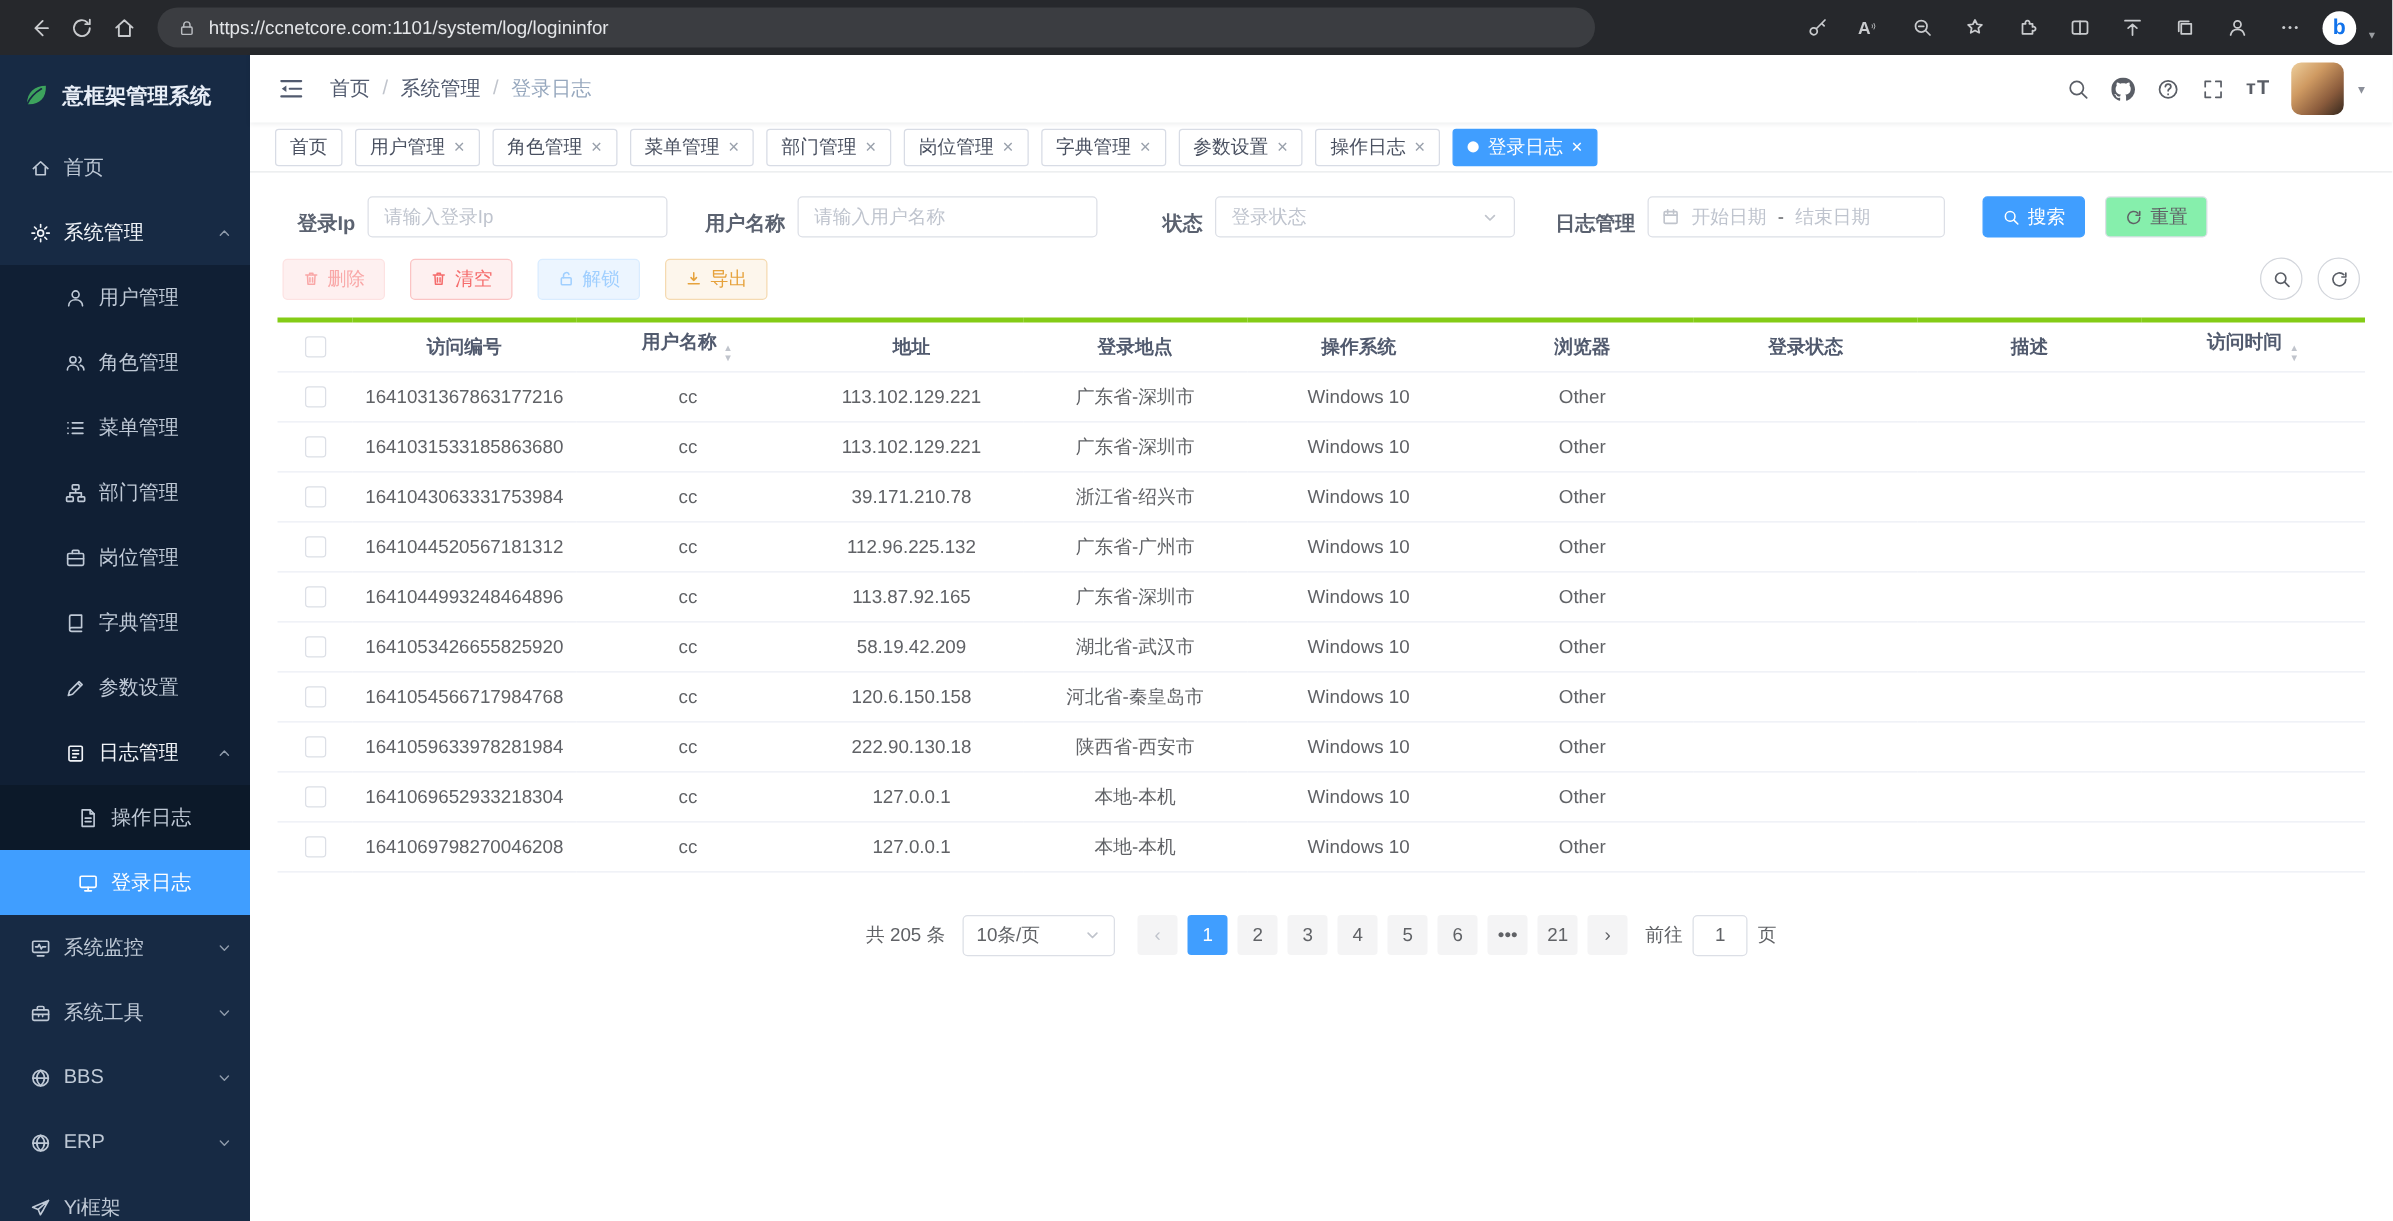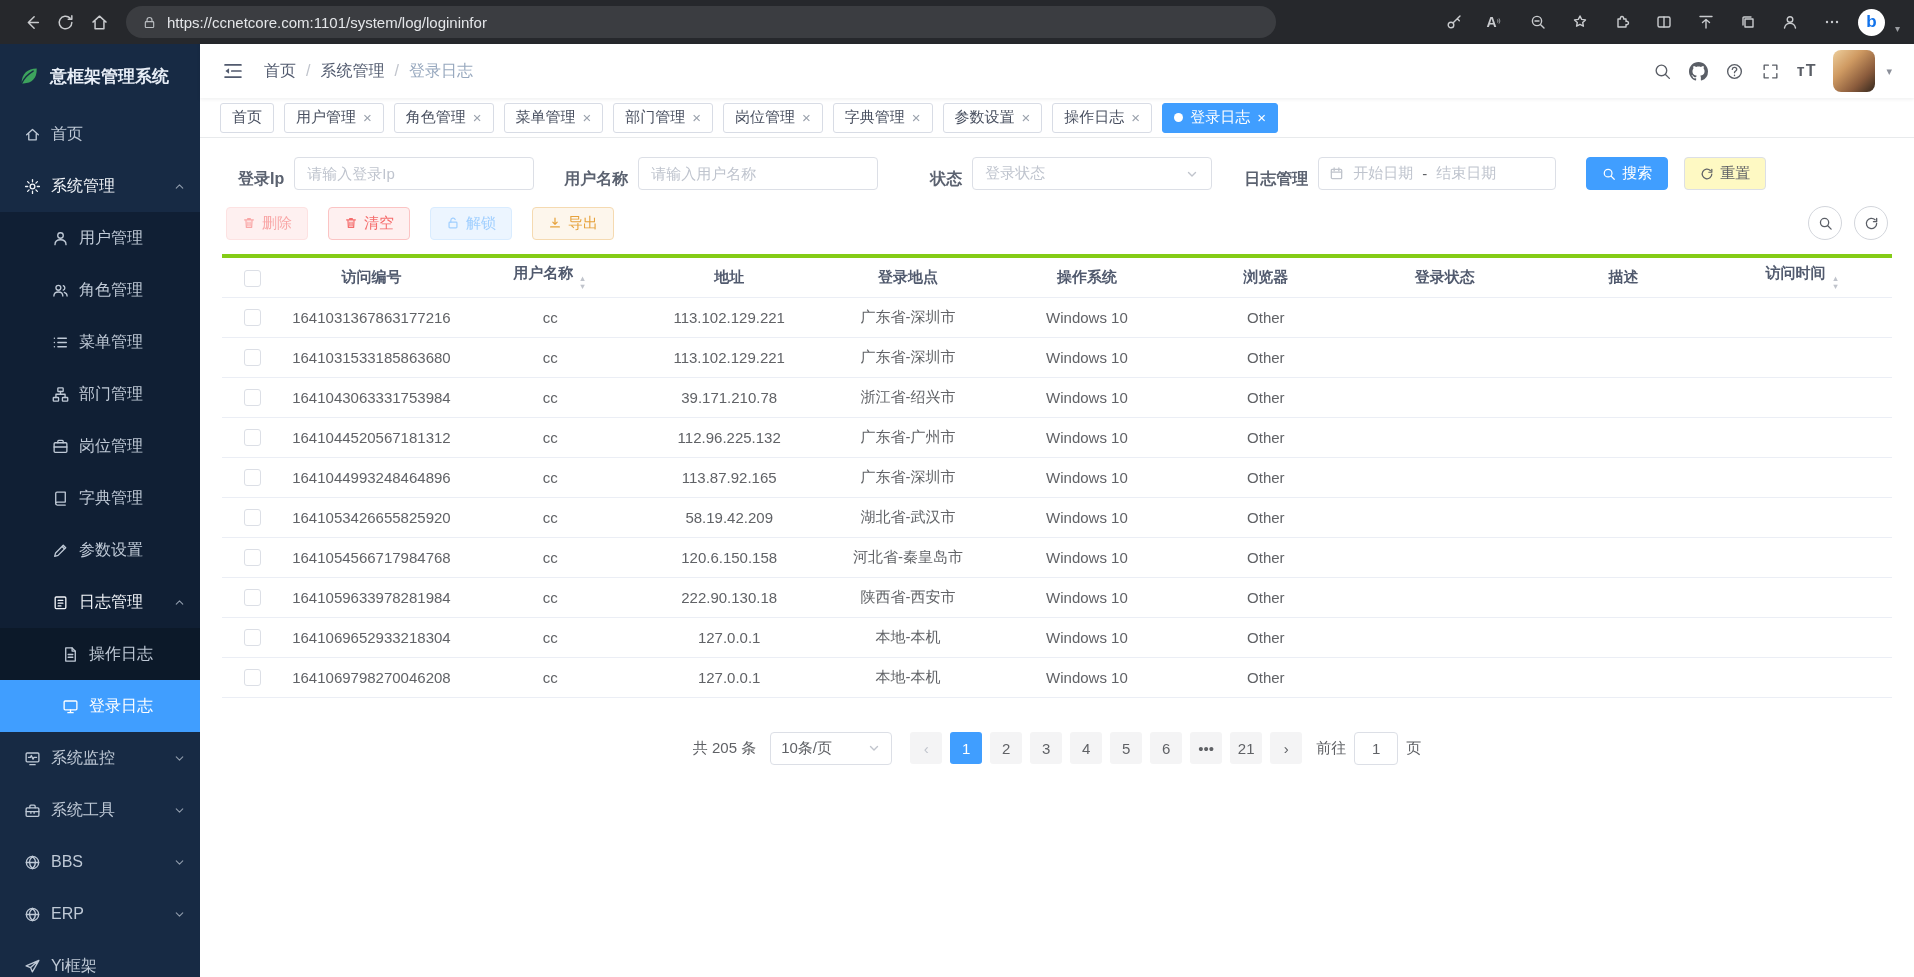"重置" .btn-reset { background: #fef9c3 -> #86efac }
